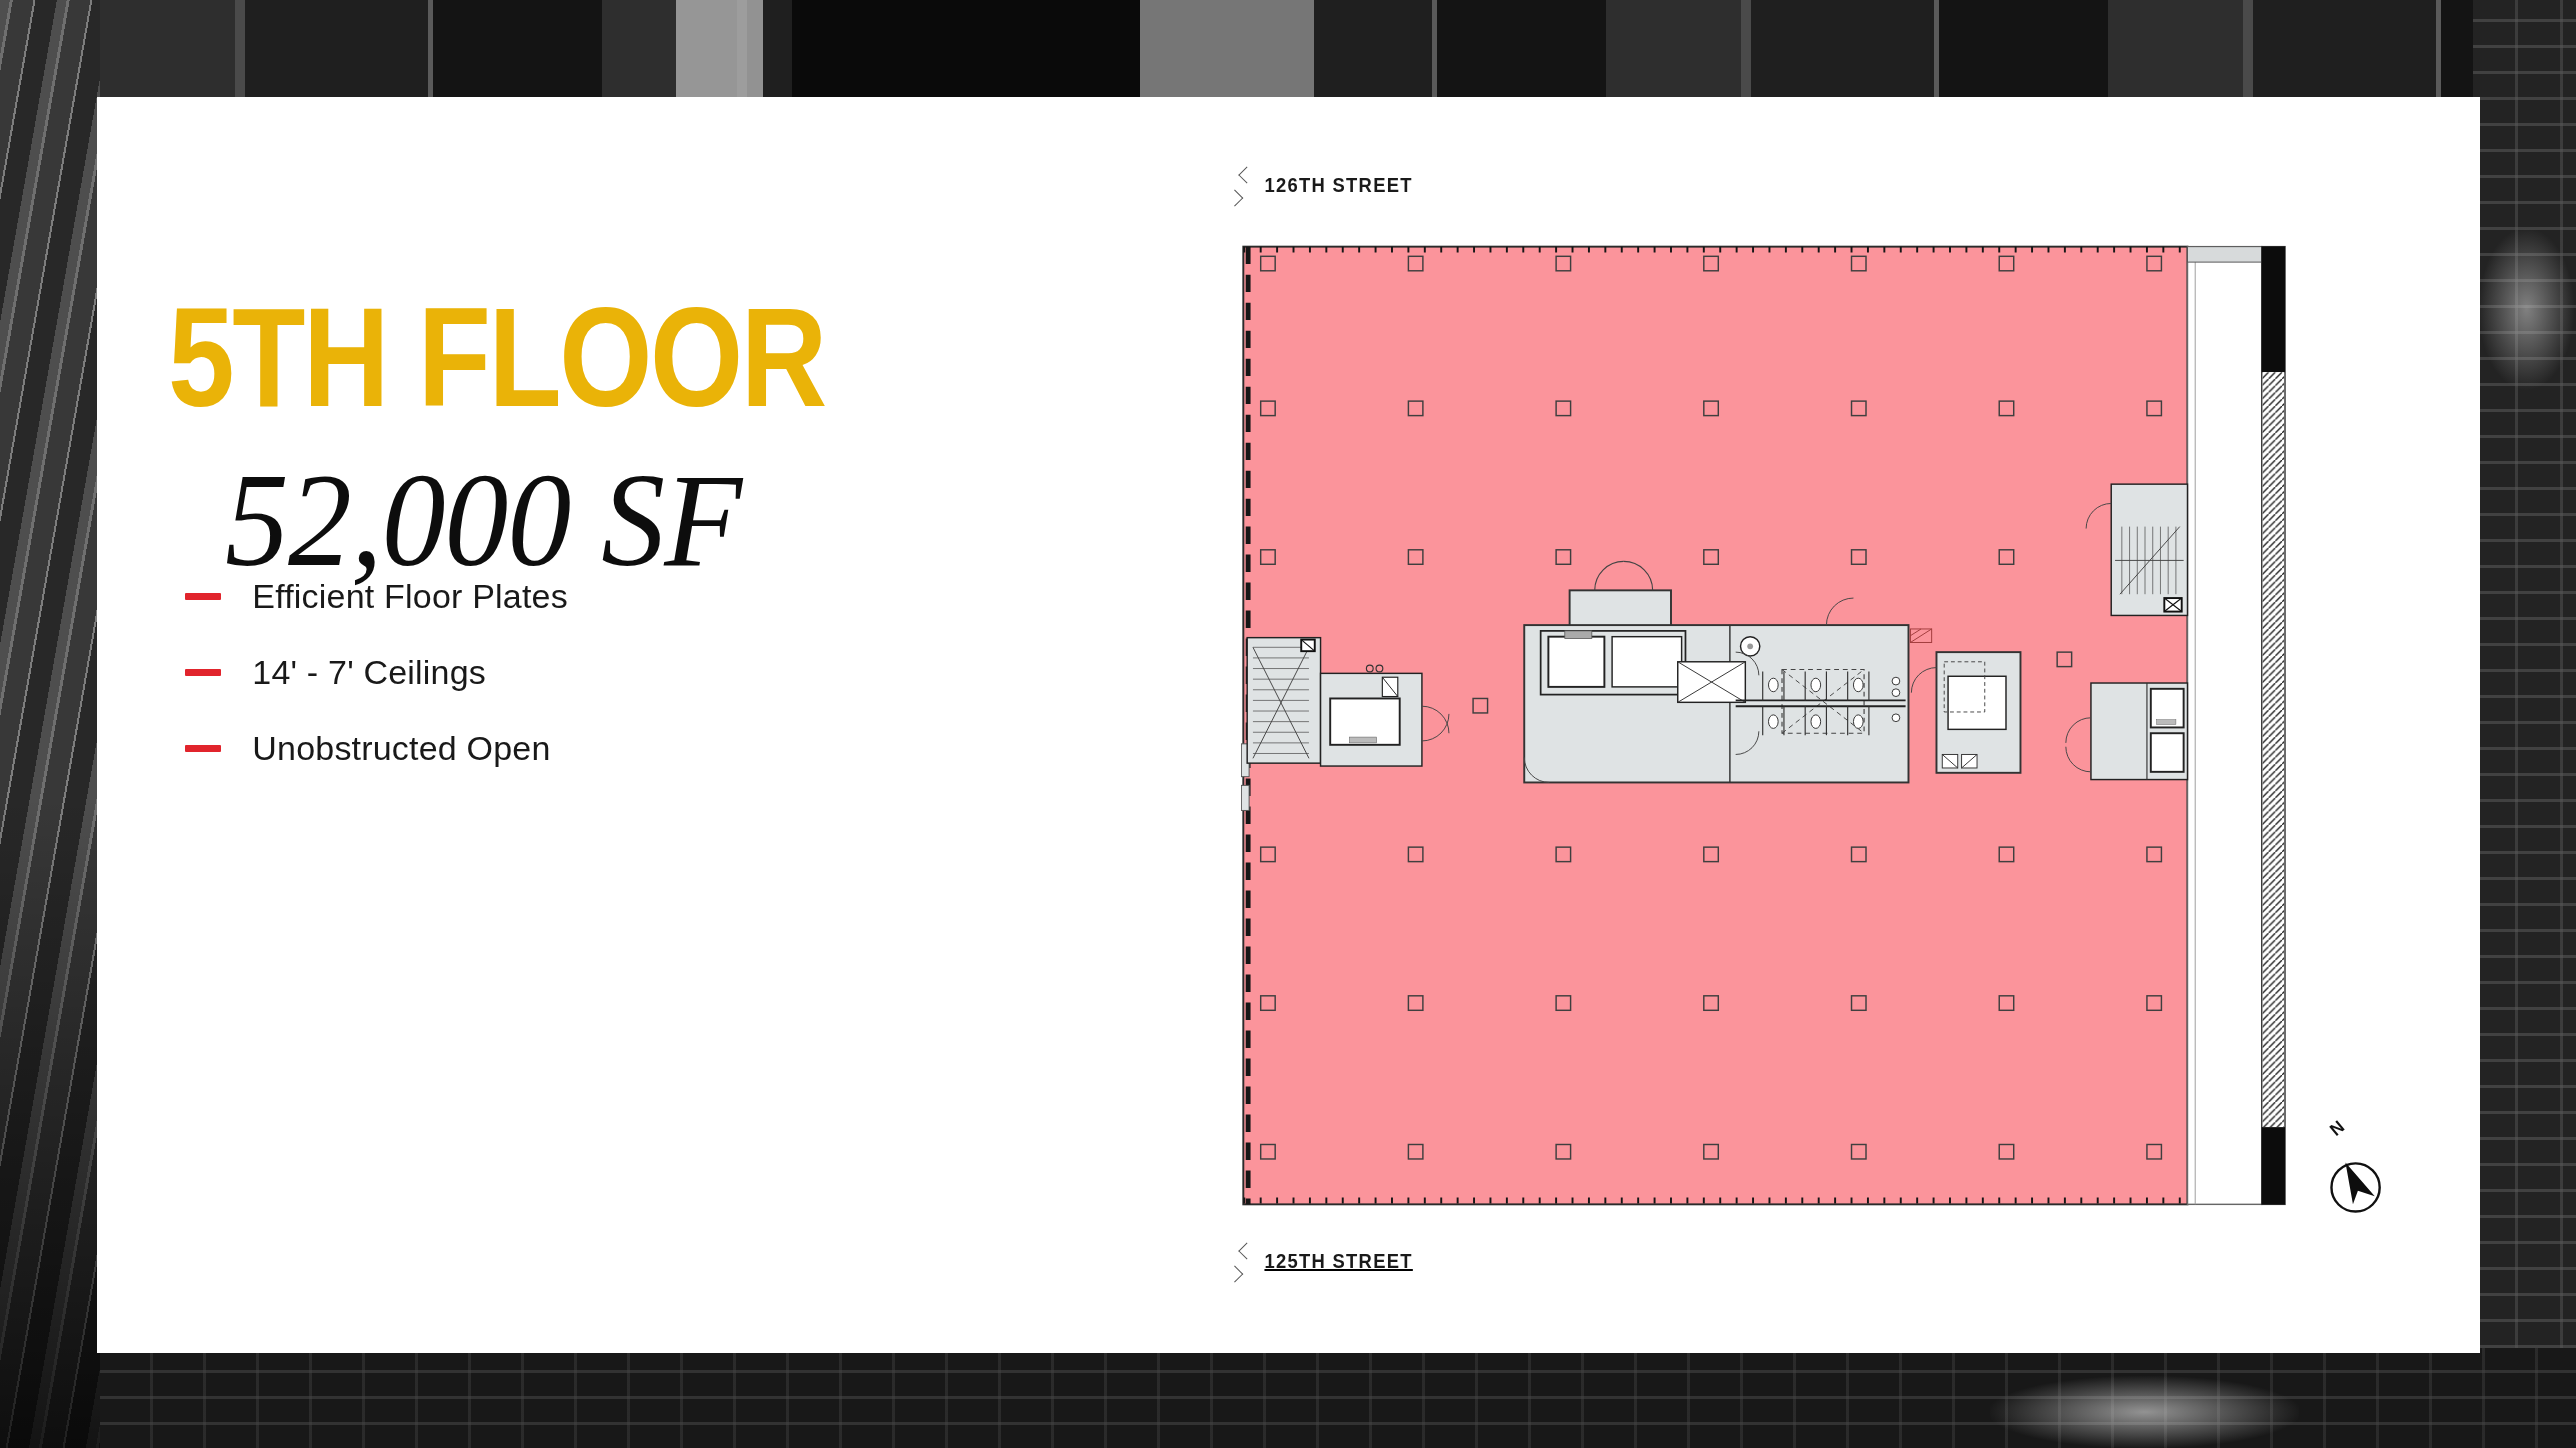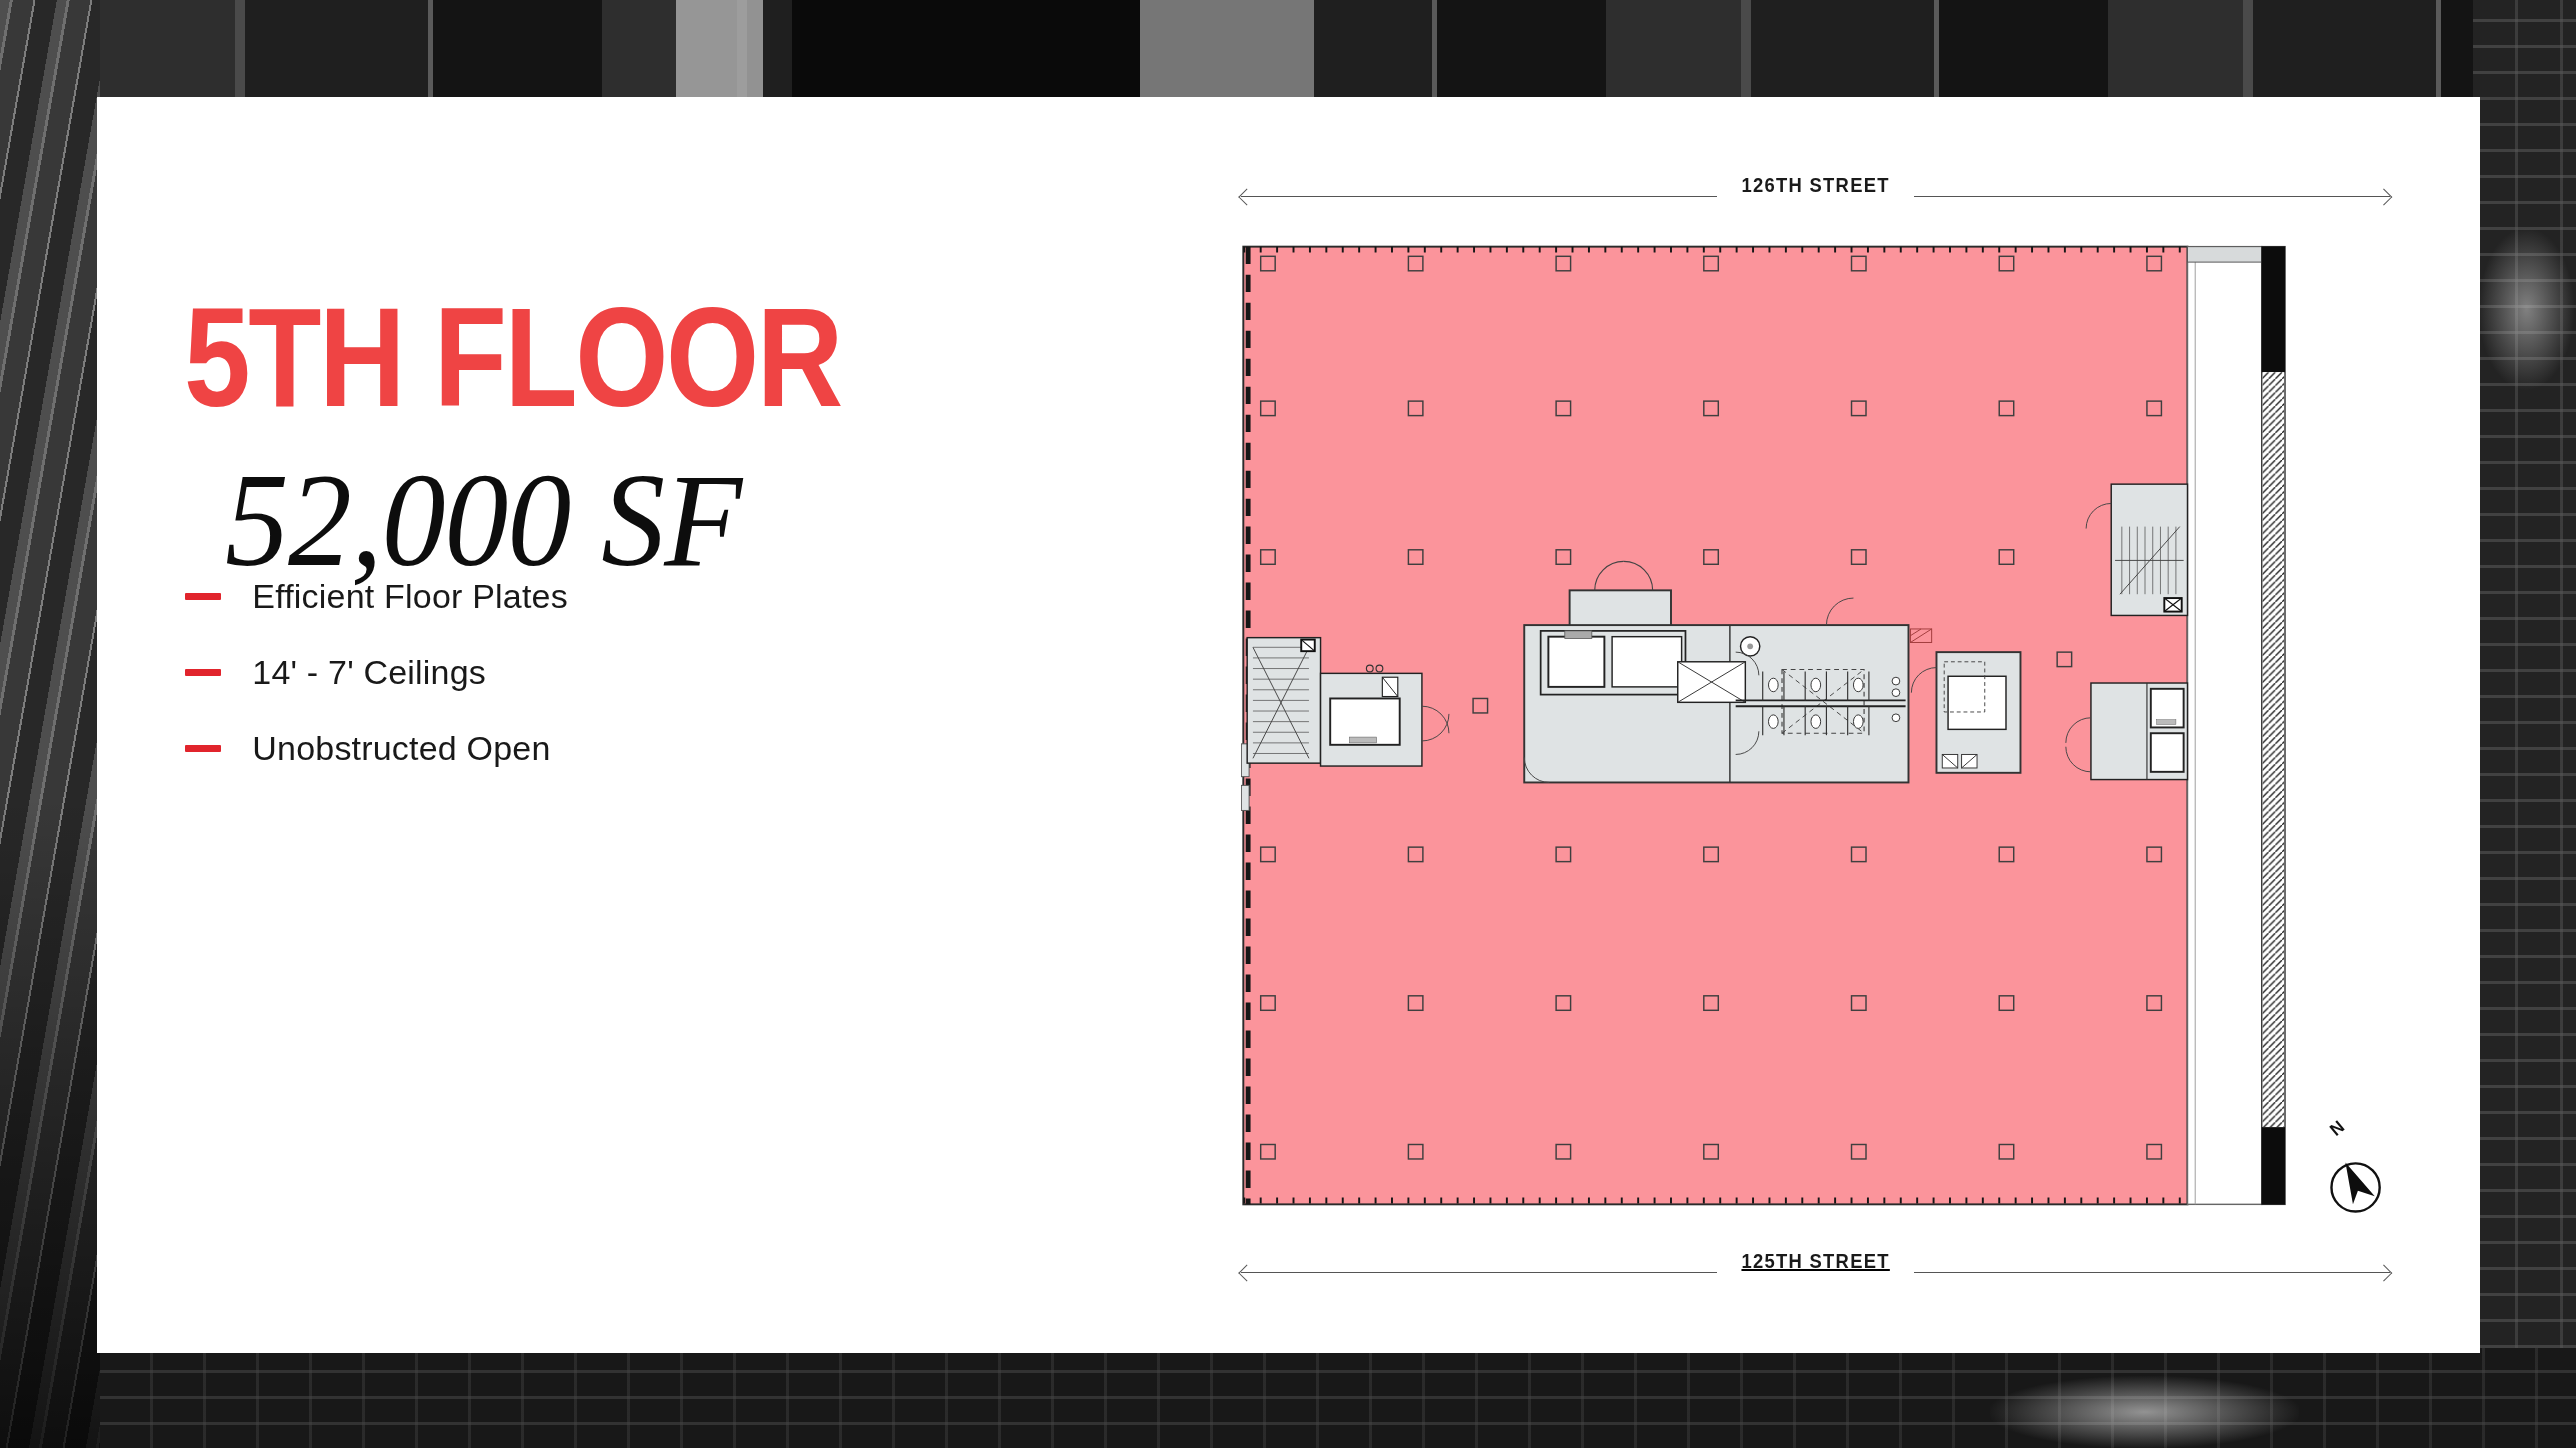"126TH STREET" .street-row { align-items: flex-end -> flex-start; flex-direction: none -> column }
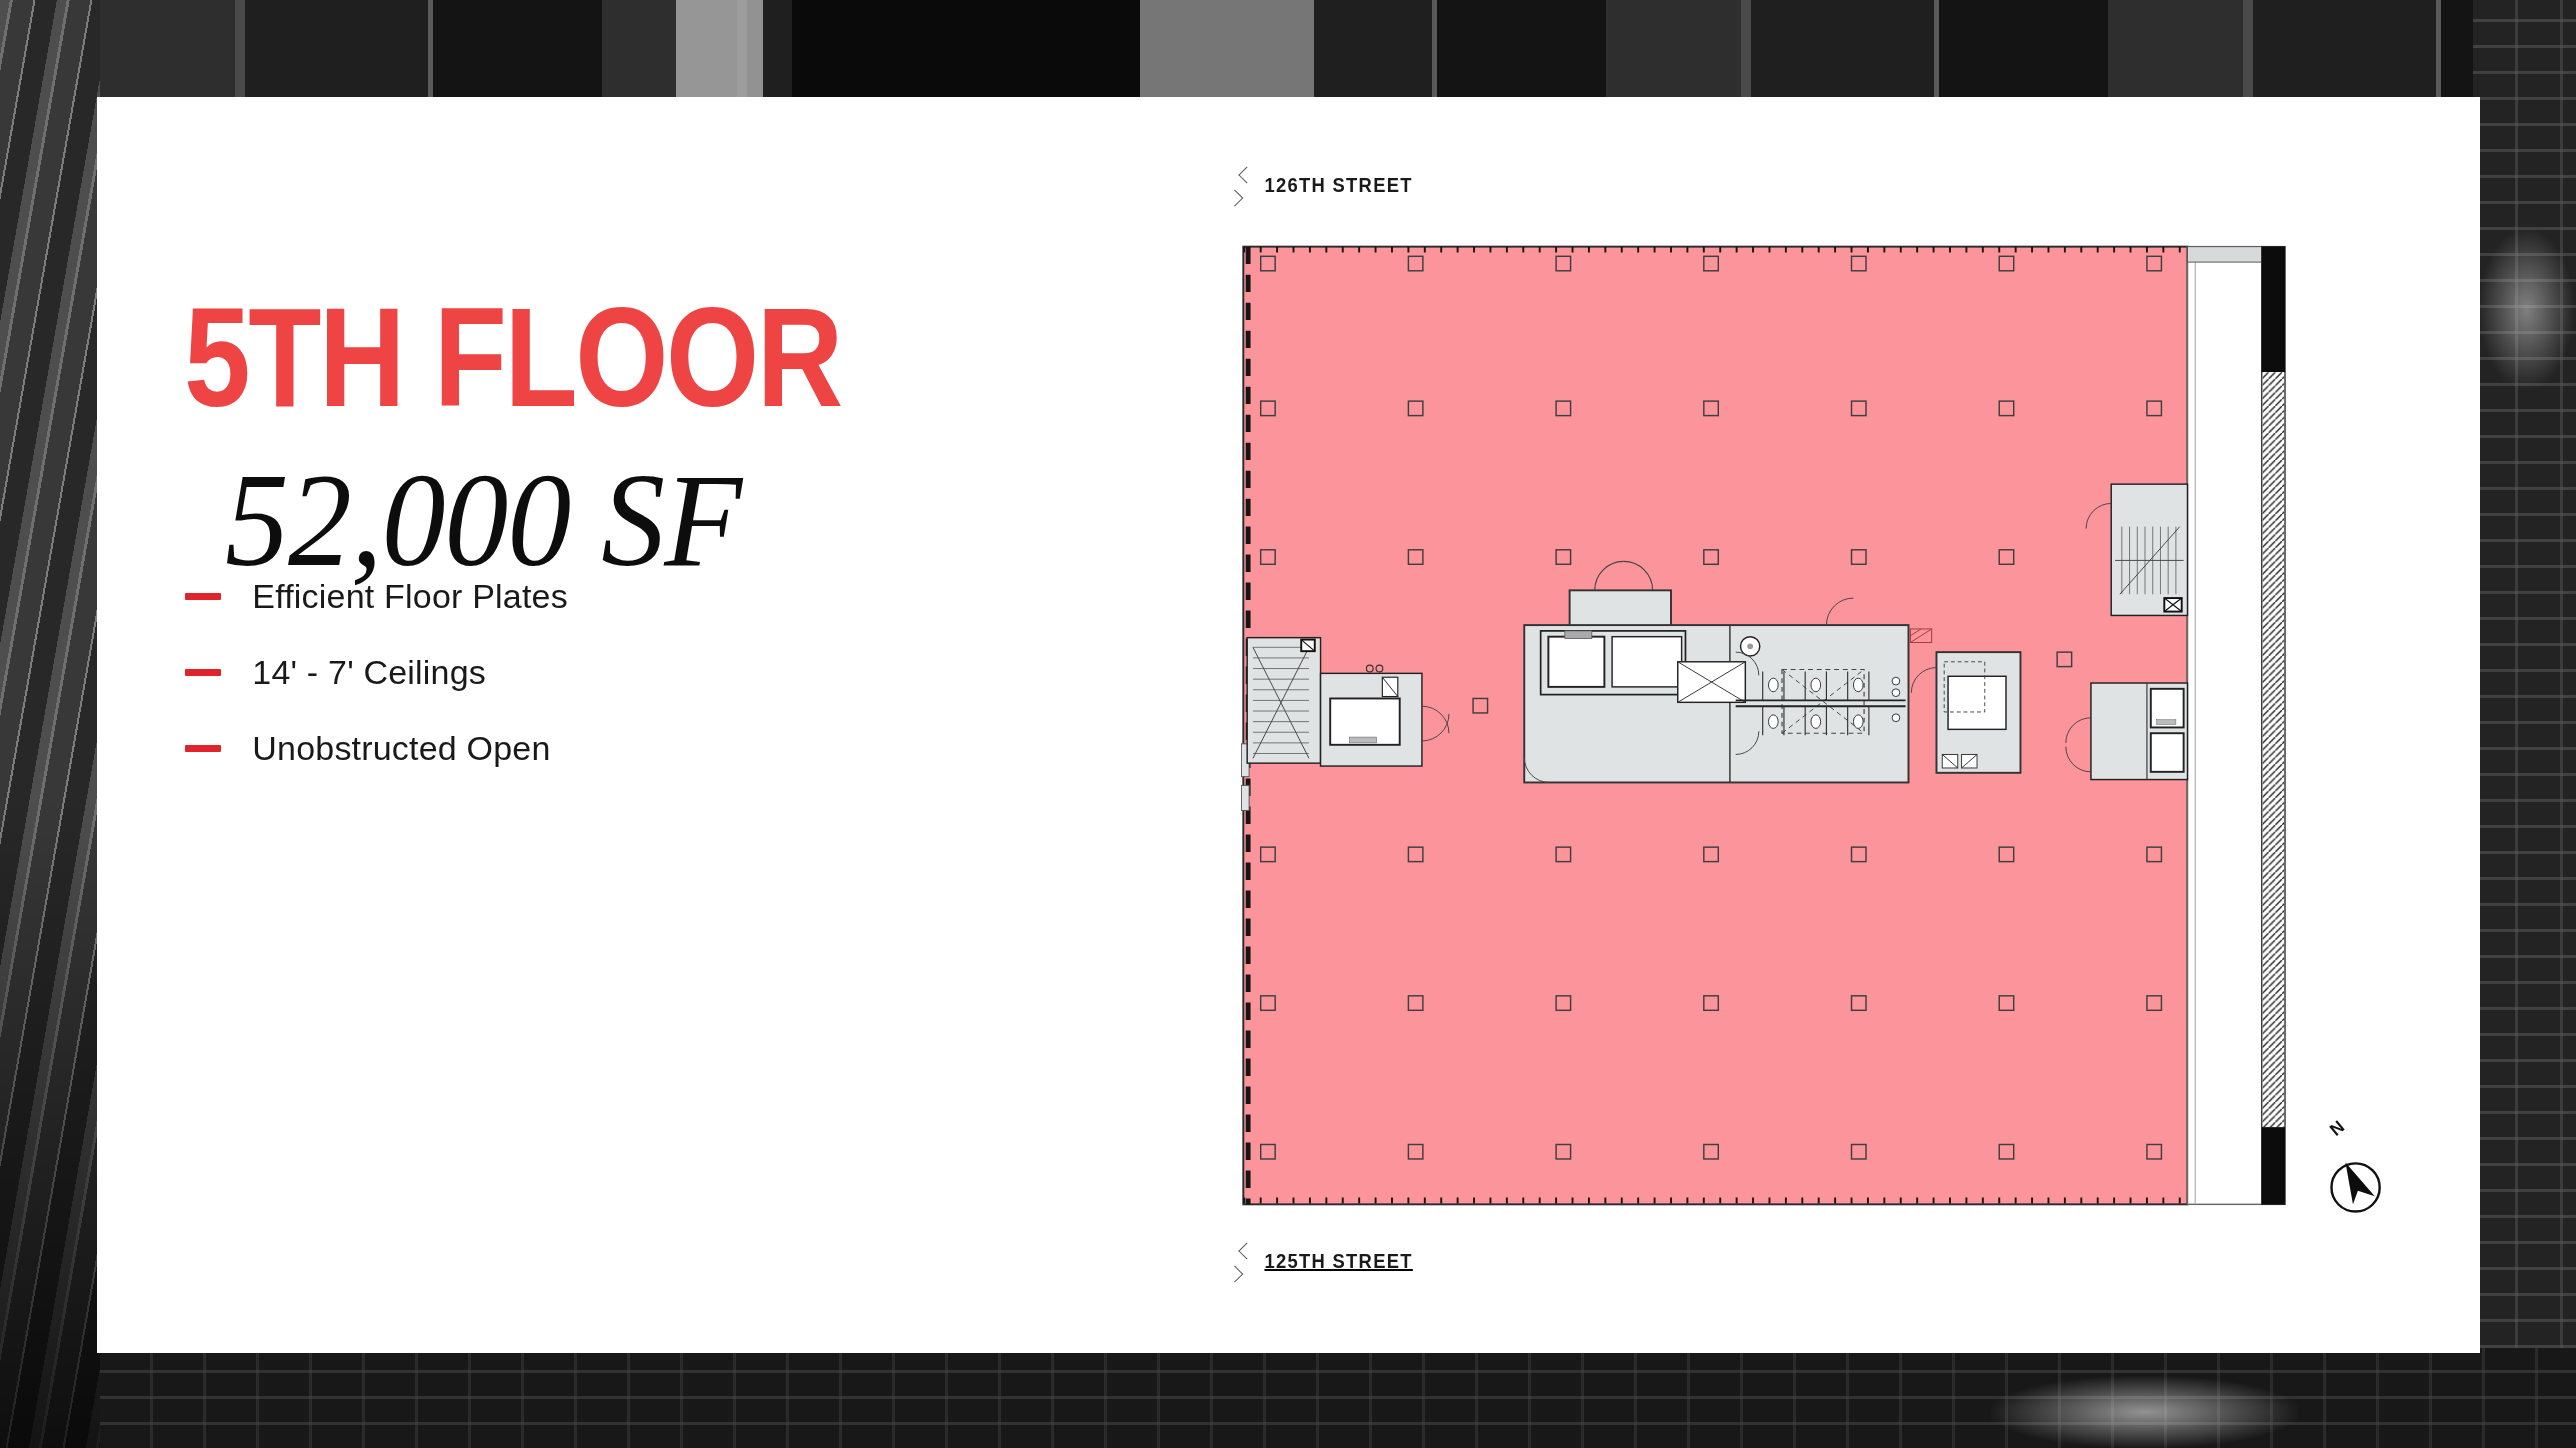"5TH FLOOR" .title { color: #ef4444 -> #eab308; left: 184px -> 168px }
